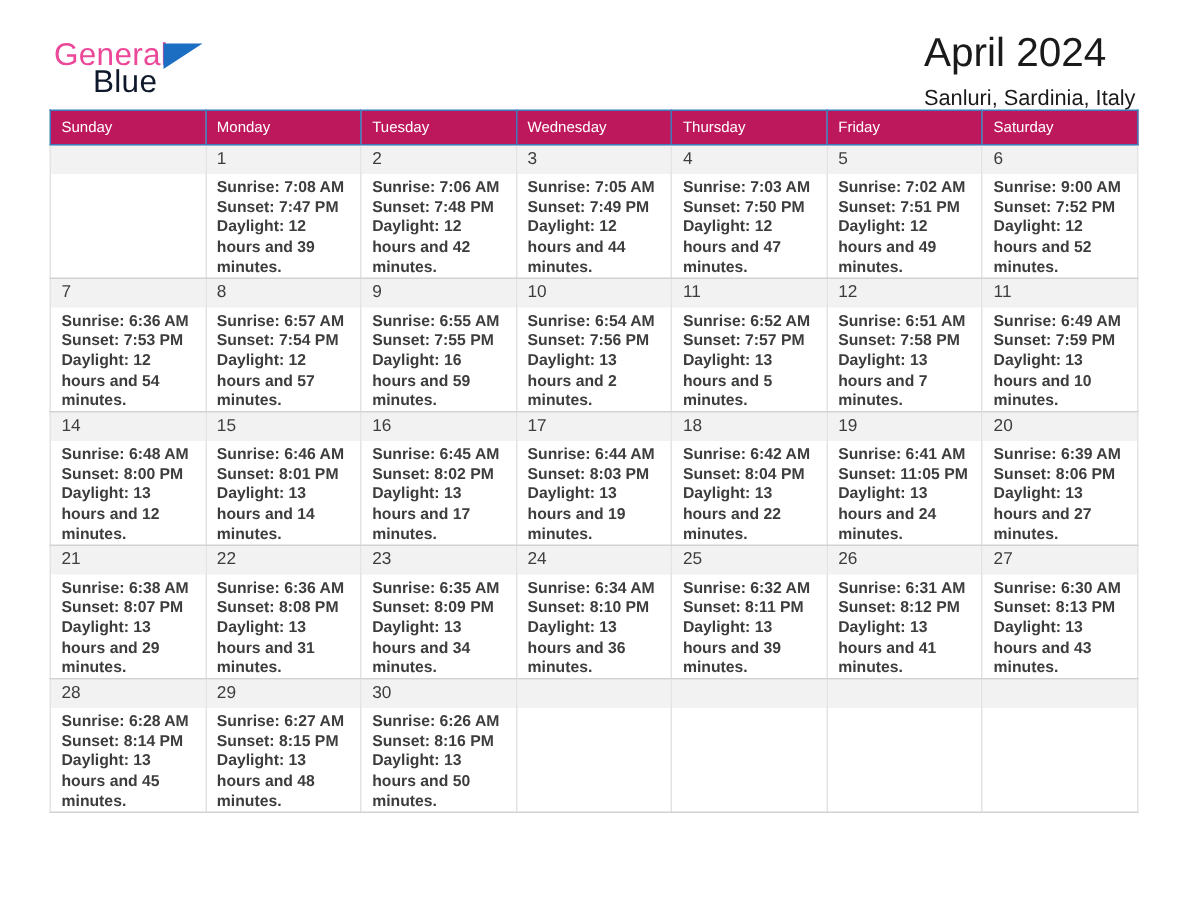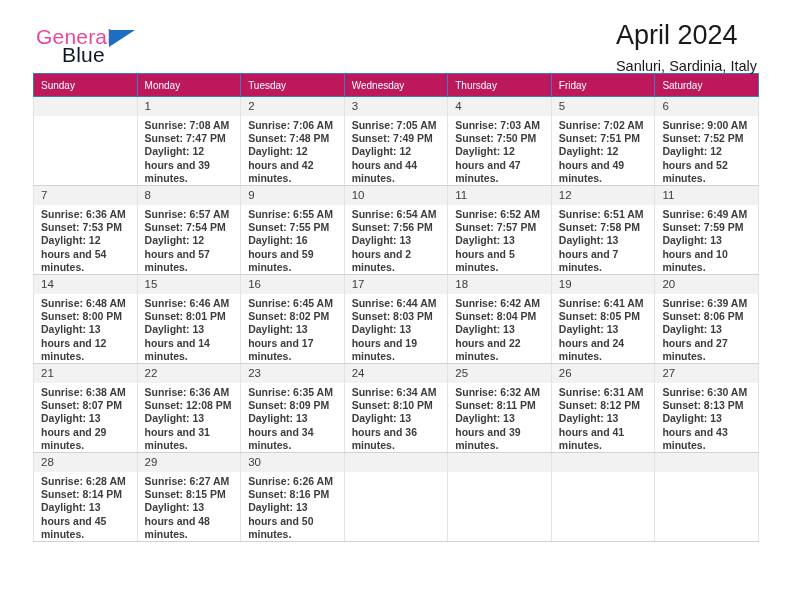"Sunset: 8:05 PM" div { text: 8:05 -> 11:05 }
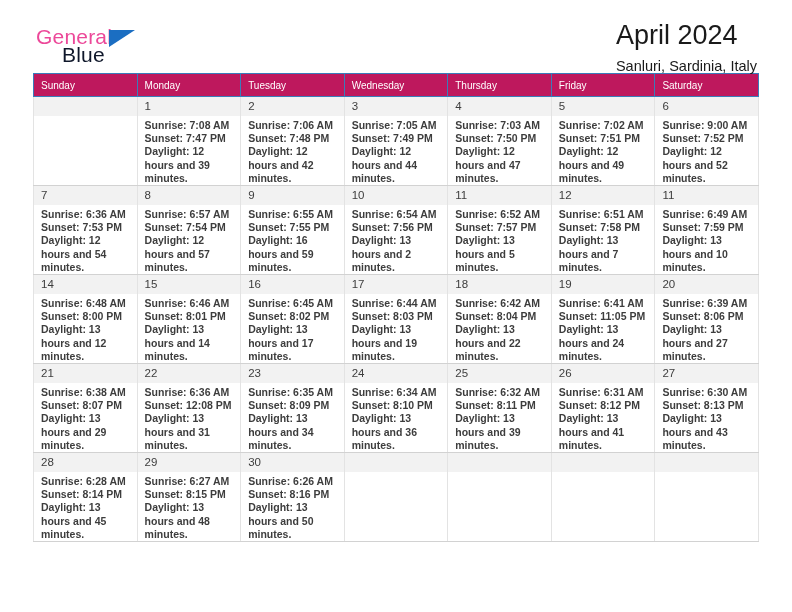"Sunset: 12:08 PM" div { text: 12:08 -> 8:08 }
